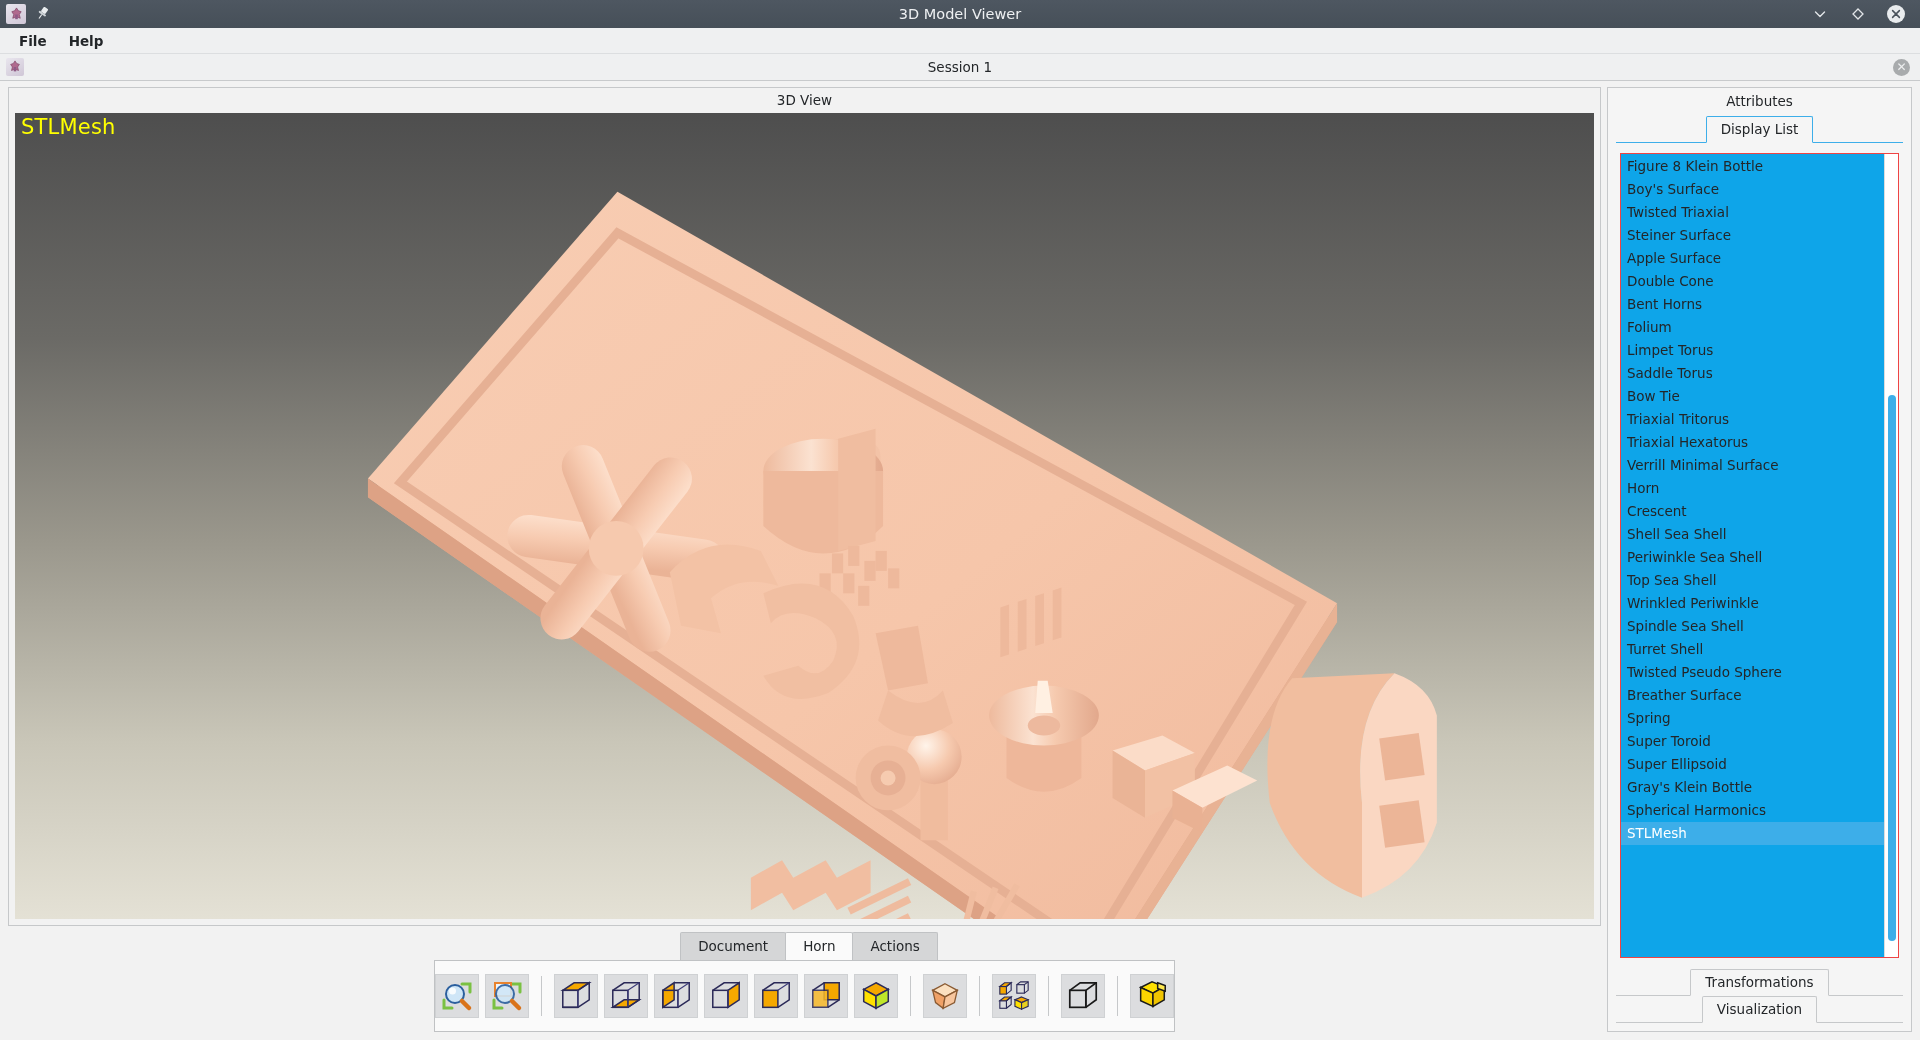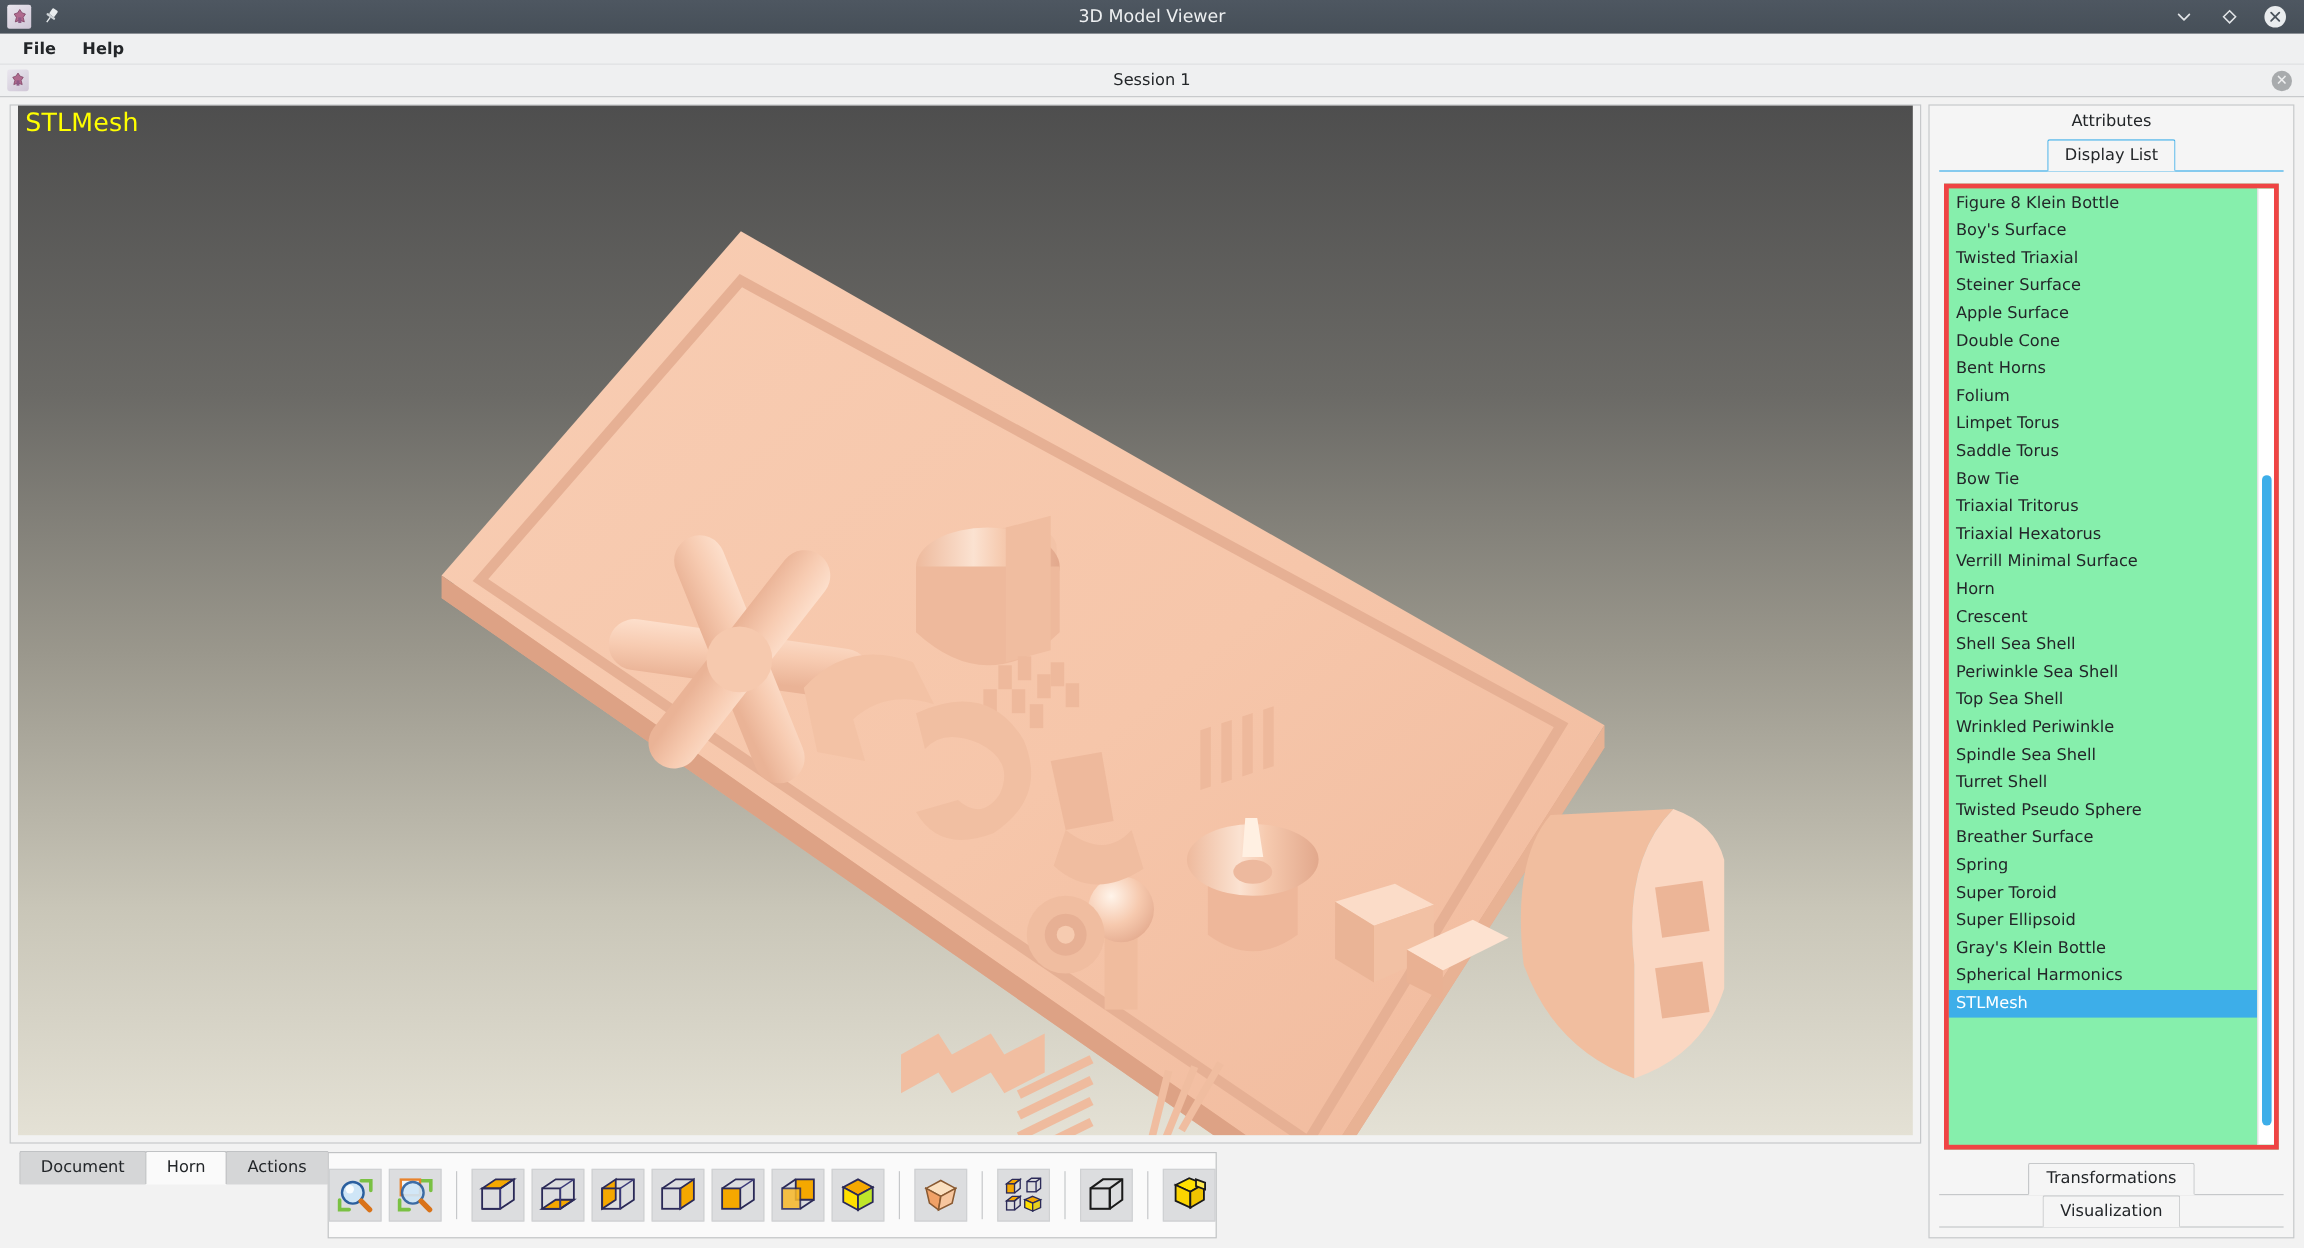"3D View" div.view-panel-title { html: none -> <div>3D View</div> }
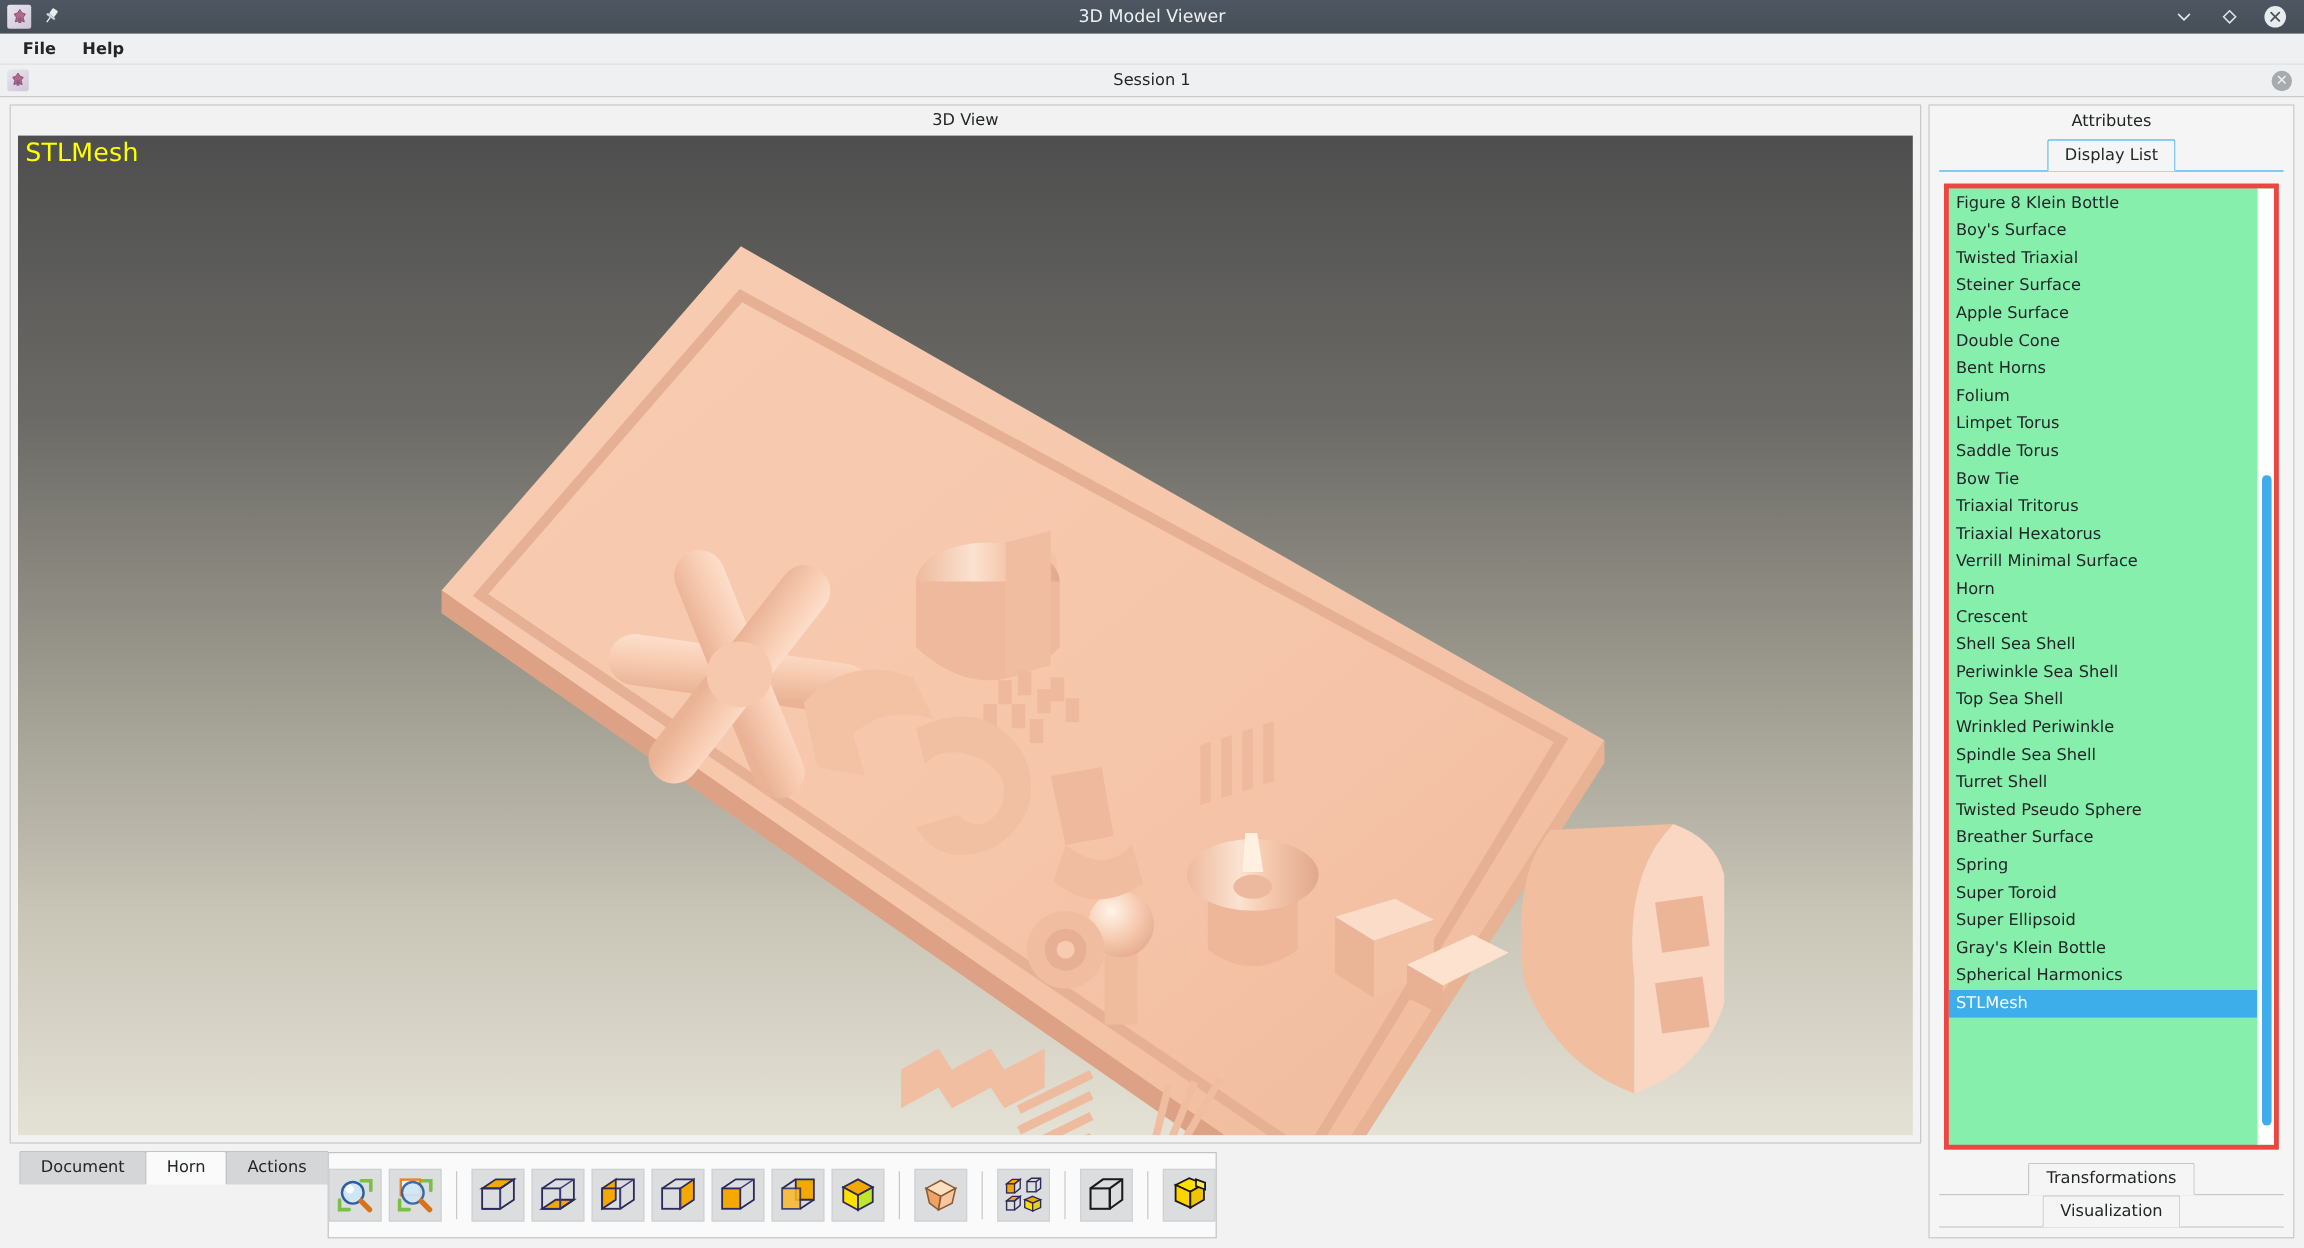"Figure 8 Klein Bottle" .listbox { background: #86efac -> #0ea5e9; border: 4px solid #ef4444 -> 1px solid #ef4444 }
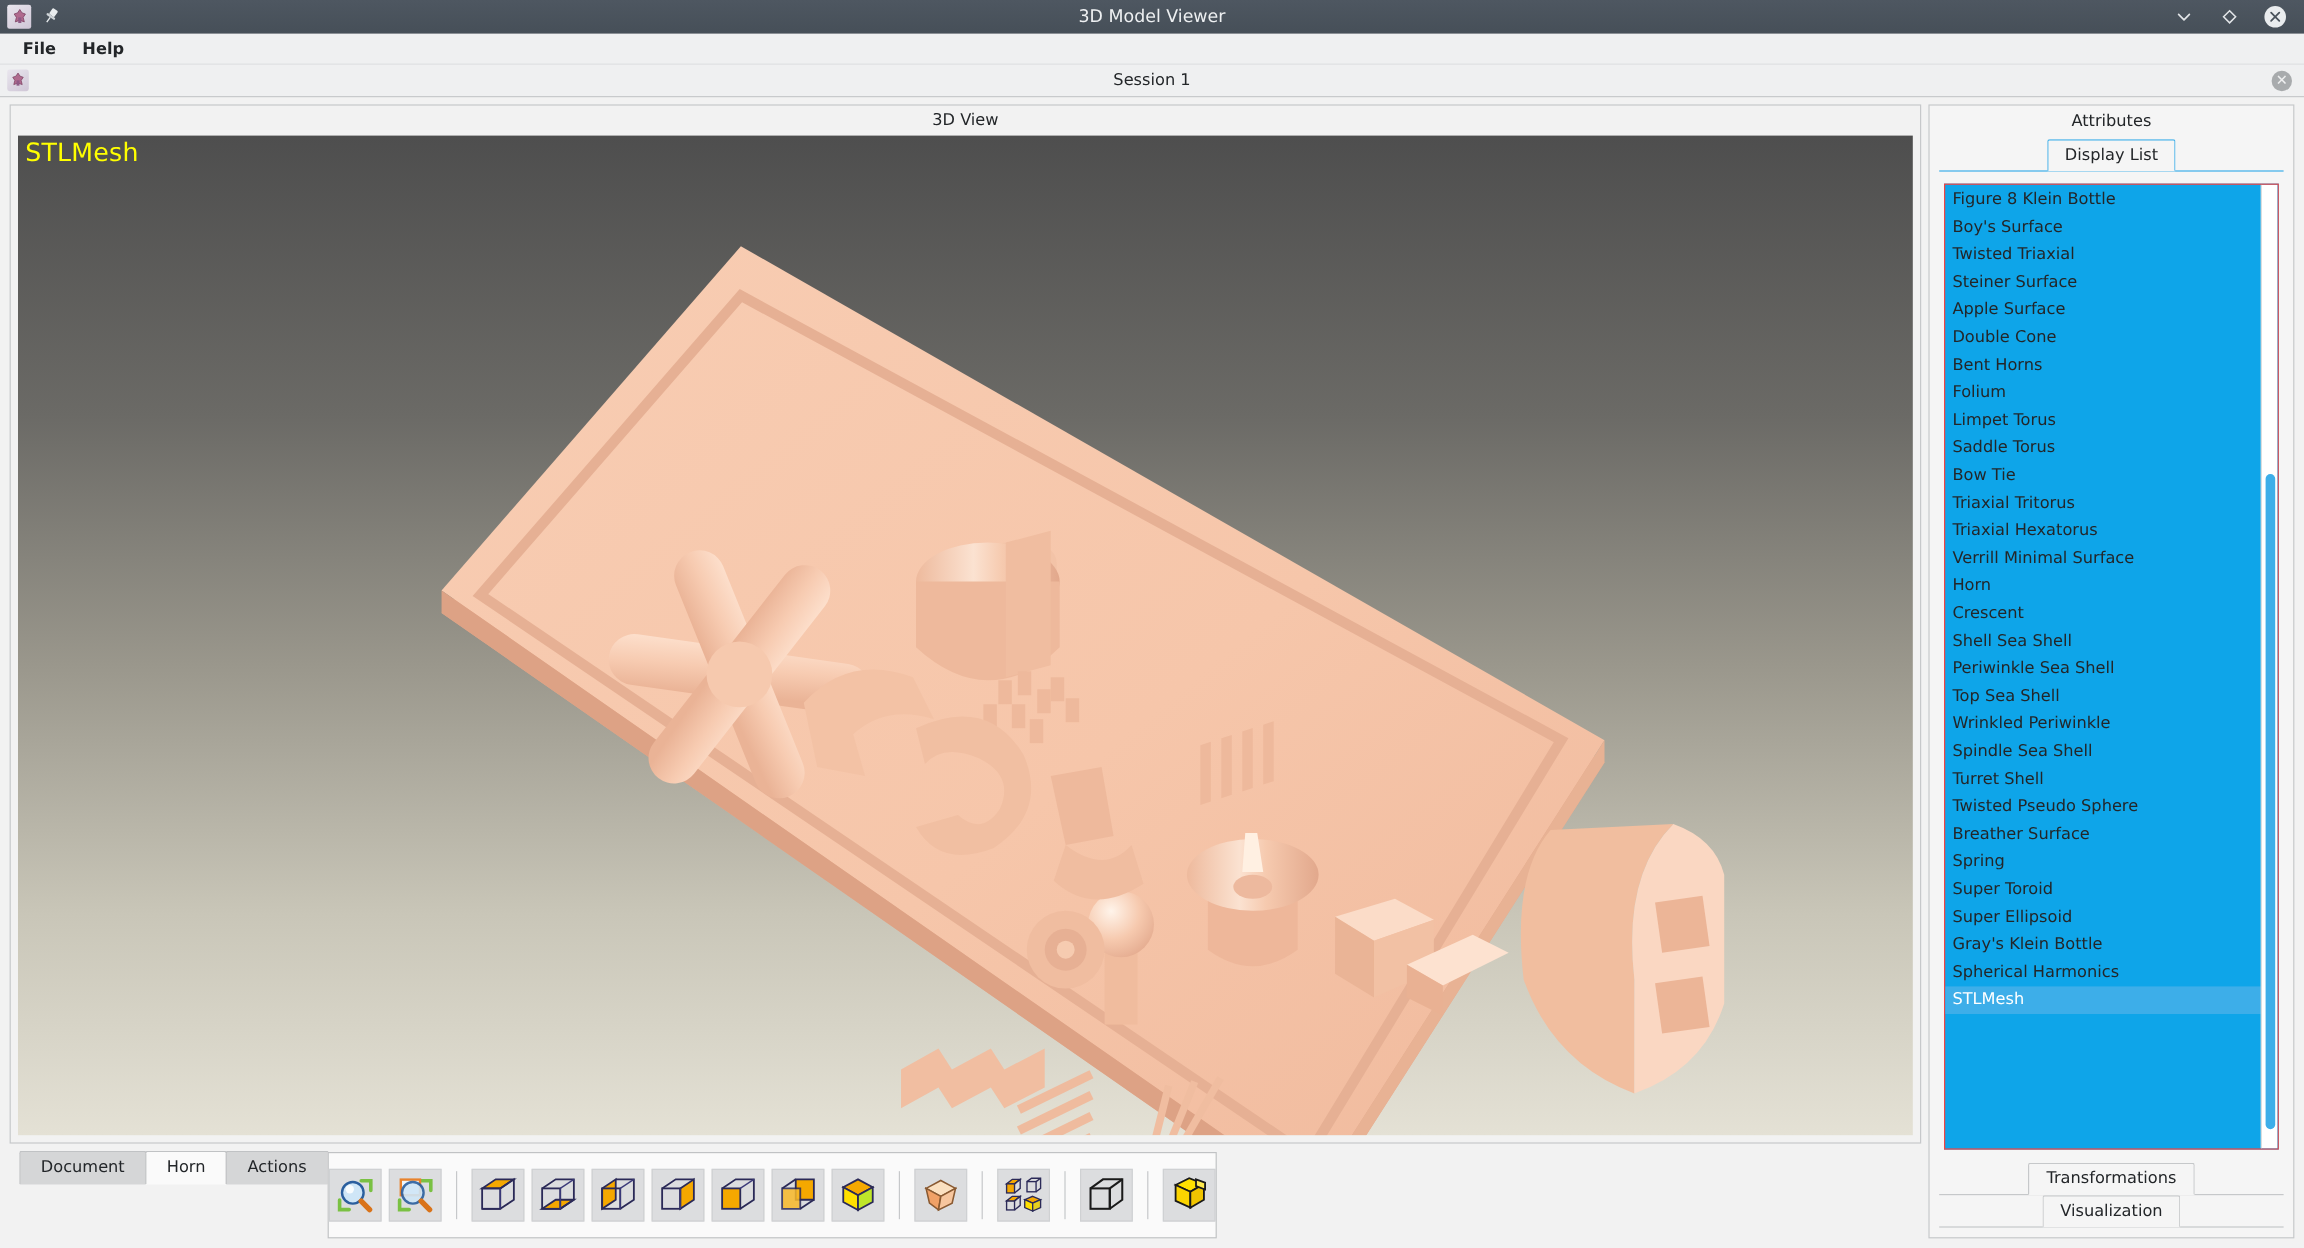"Document" .bottom-panel { align-items: none -> center; flex-direction: row -> column }
